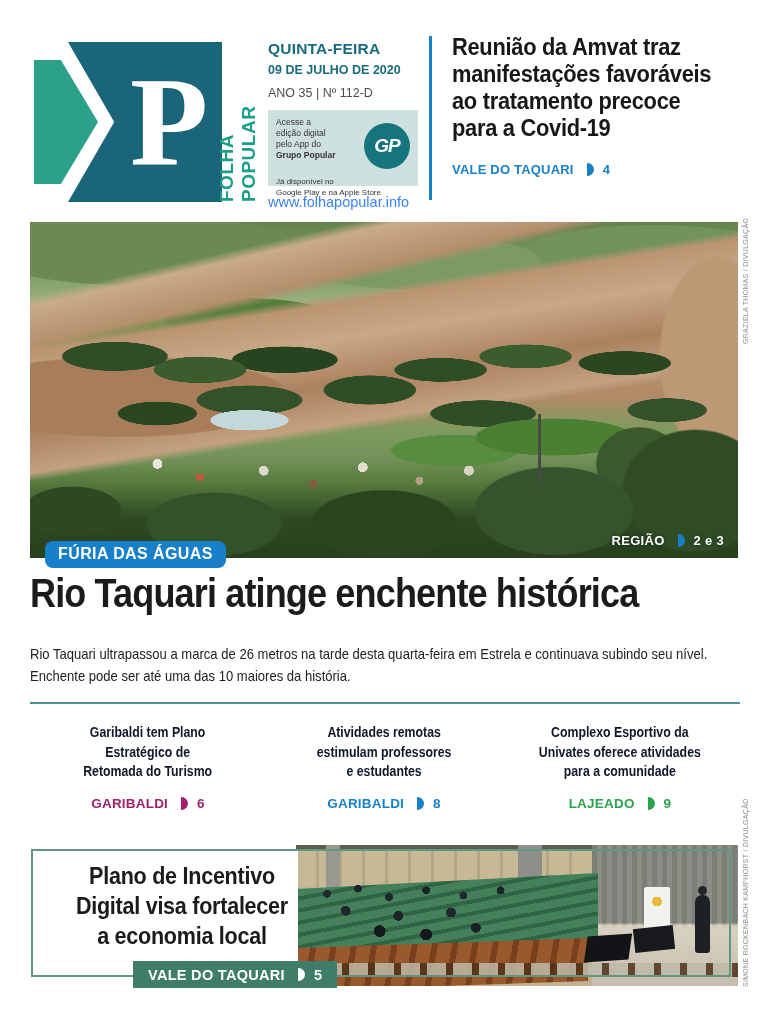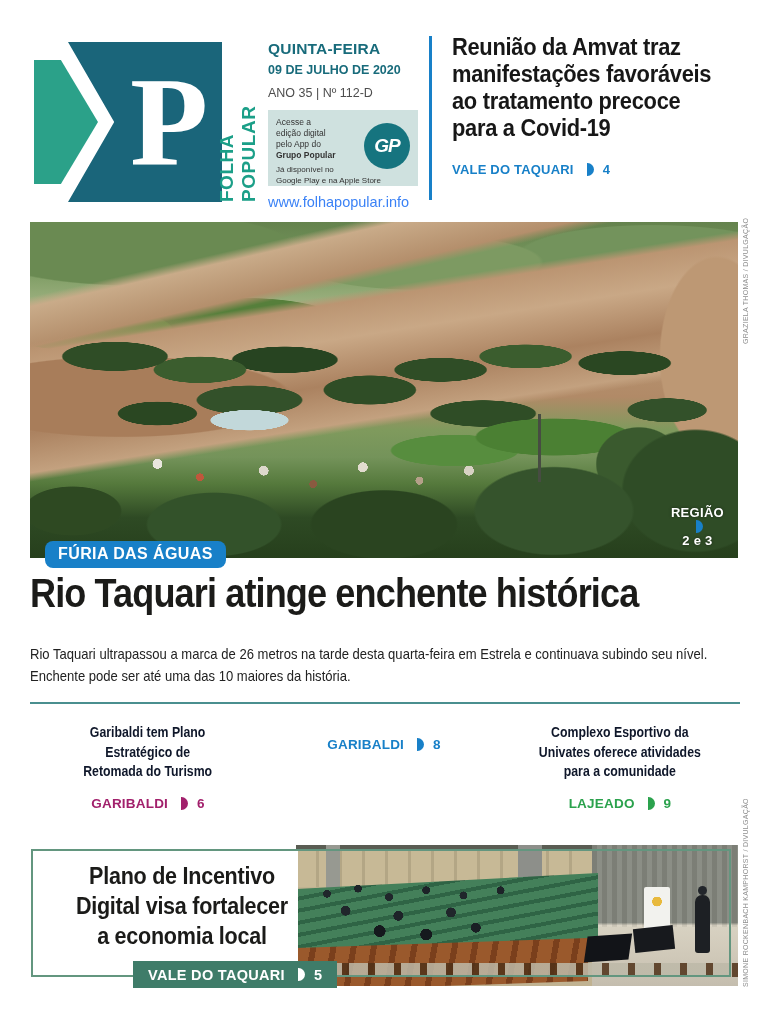"Já disponível no" .gp-avail { margin-top: 4px -> 16px }
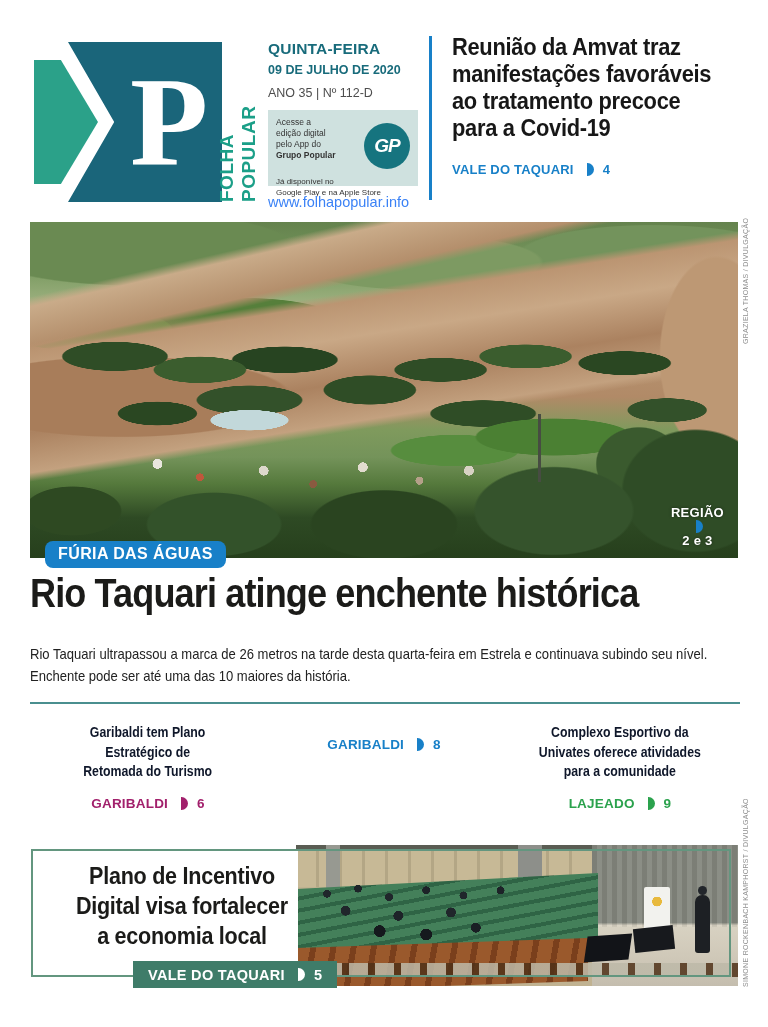"REGIÃO" .regiao-tag { flex-direction: column -> none }
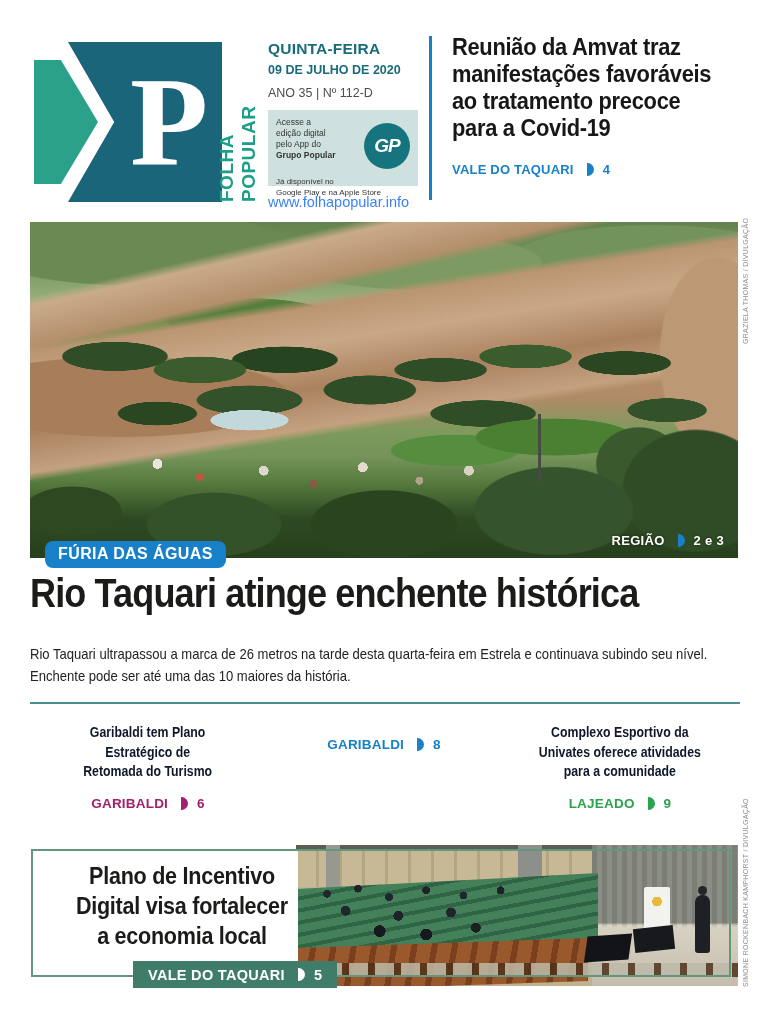"Atividades remotas" div.teaser-hl { html: none -> <div> <span>Atividades remotas estimulam professores e estudantes</span> </div> }
